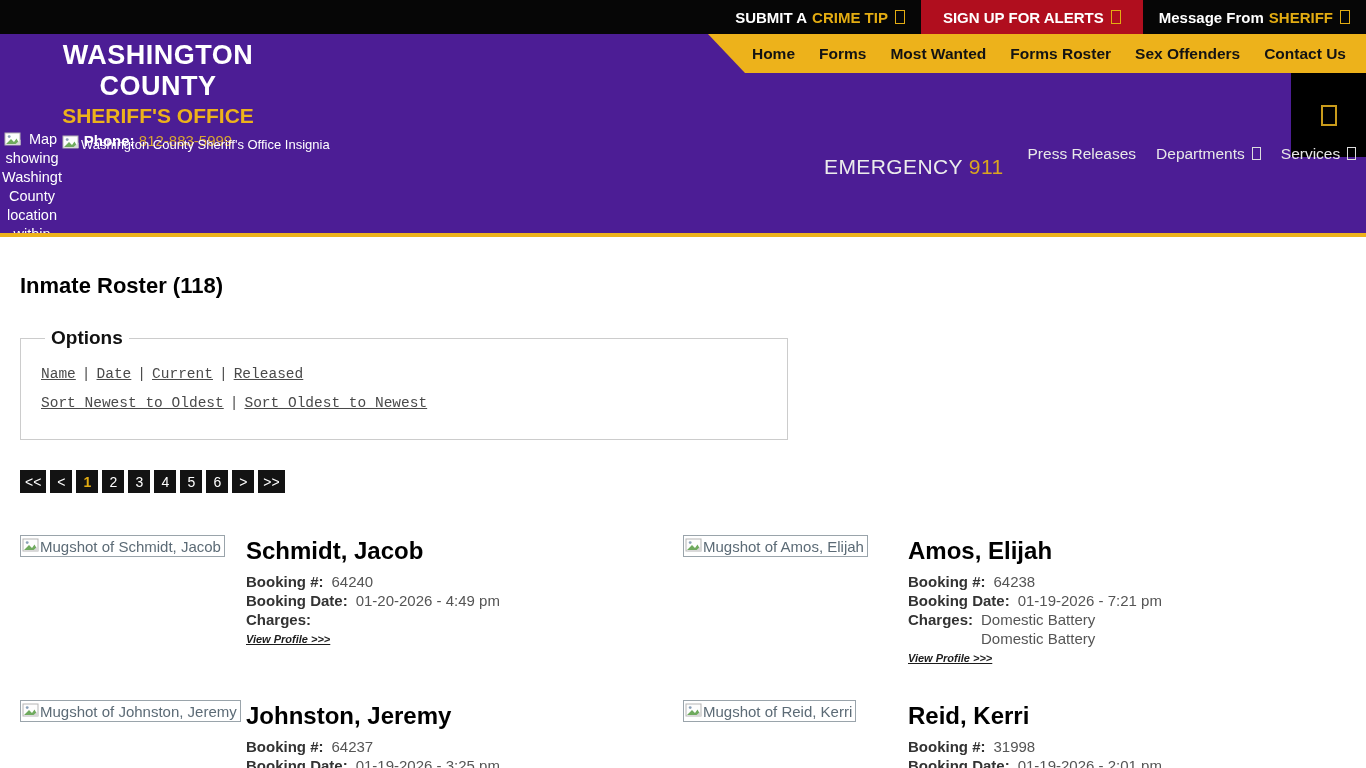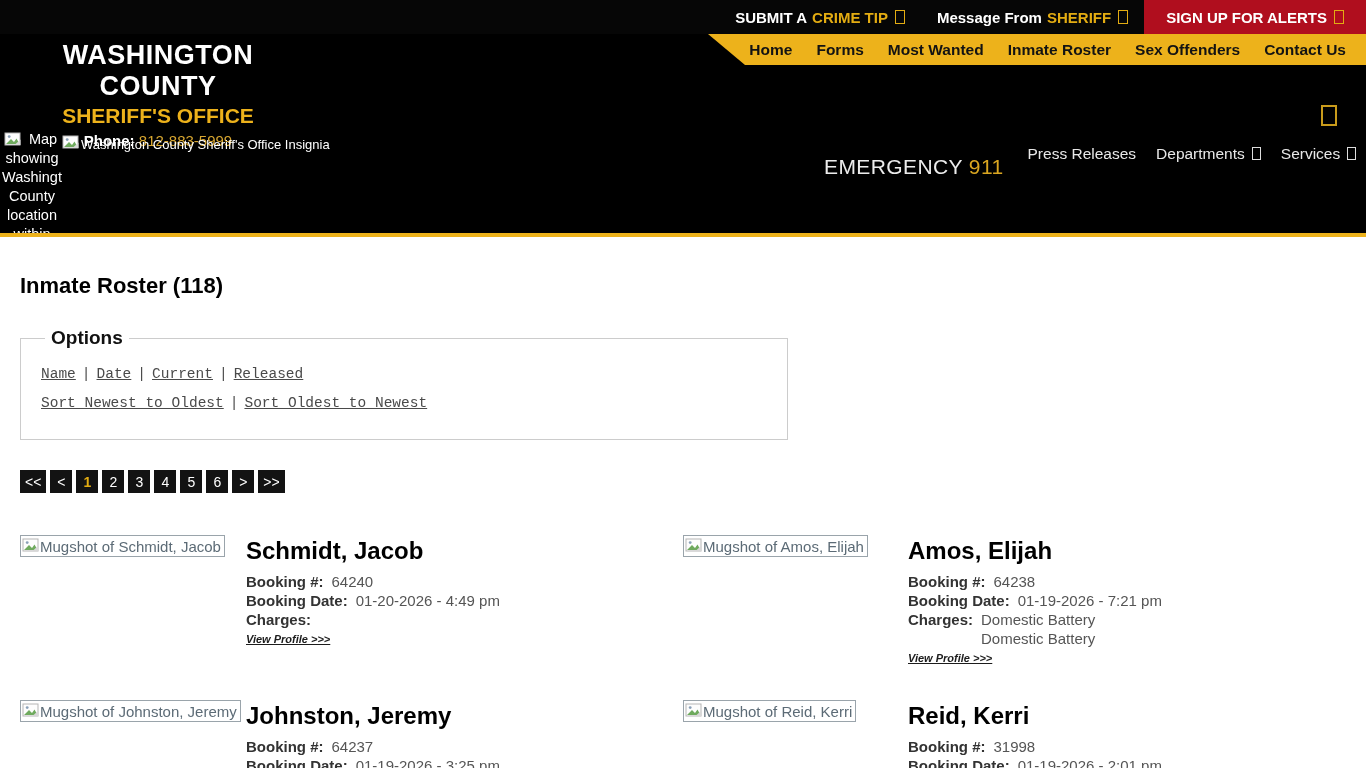"Message From" div.topbar-item { order: before "SIGN UP FOR ALERTS" -> after "SIGN UP FOR ALERTS" }
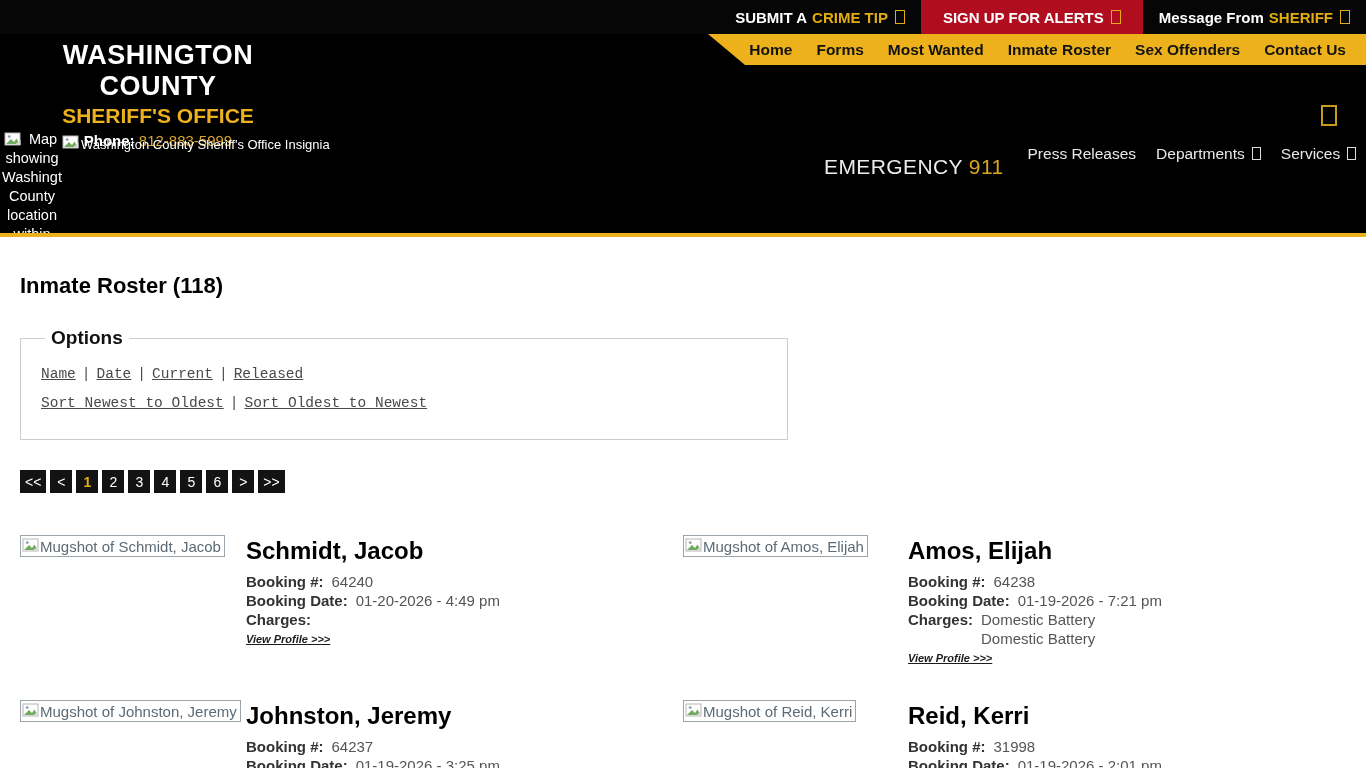"WASHINGTON COUNTY" .header { background: #000000 -> #4c1d95 }
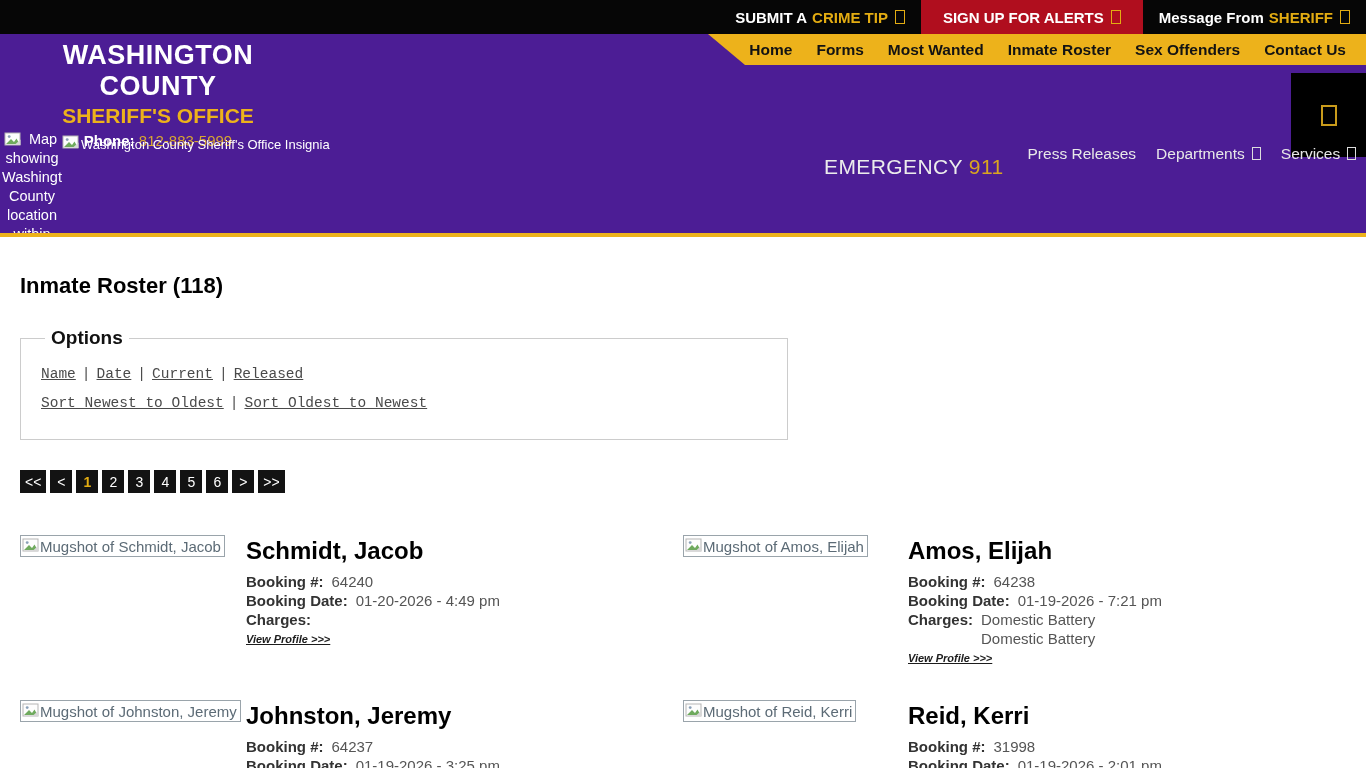"Home" .main-nav { height: 31px -> 39px }
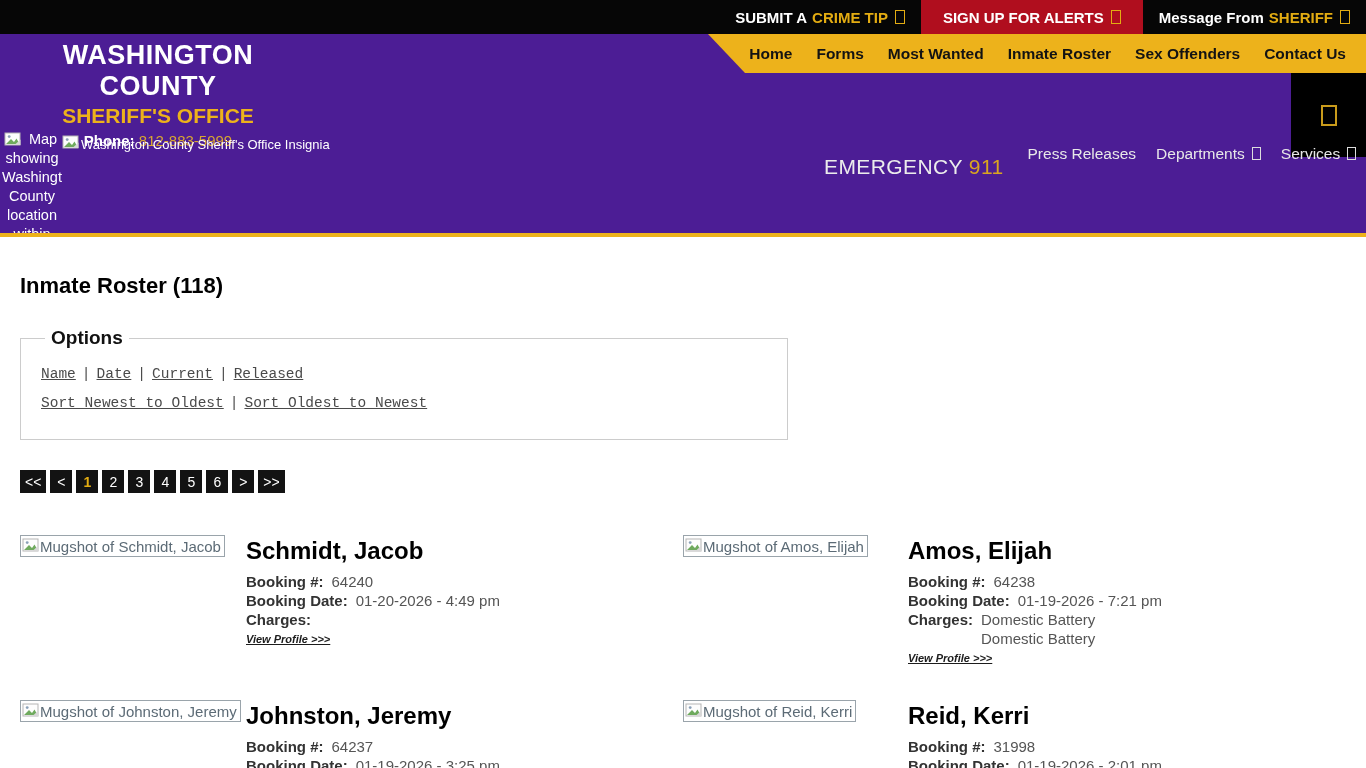"Inmate Roster" a { text: Inmate -> Forms }
